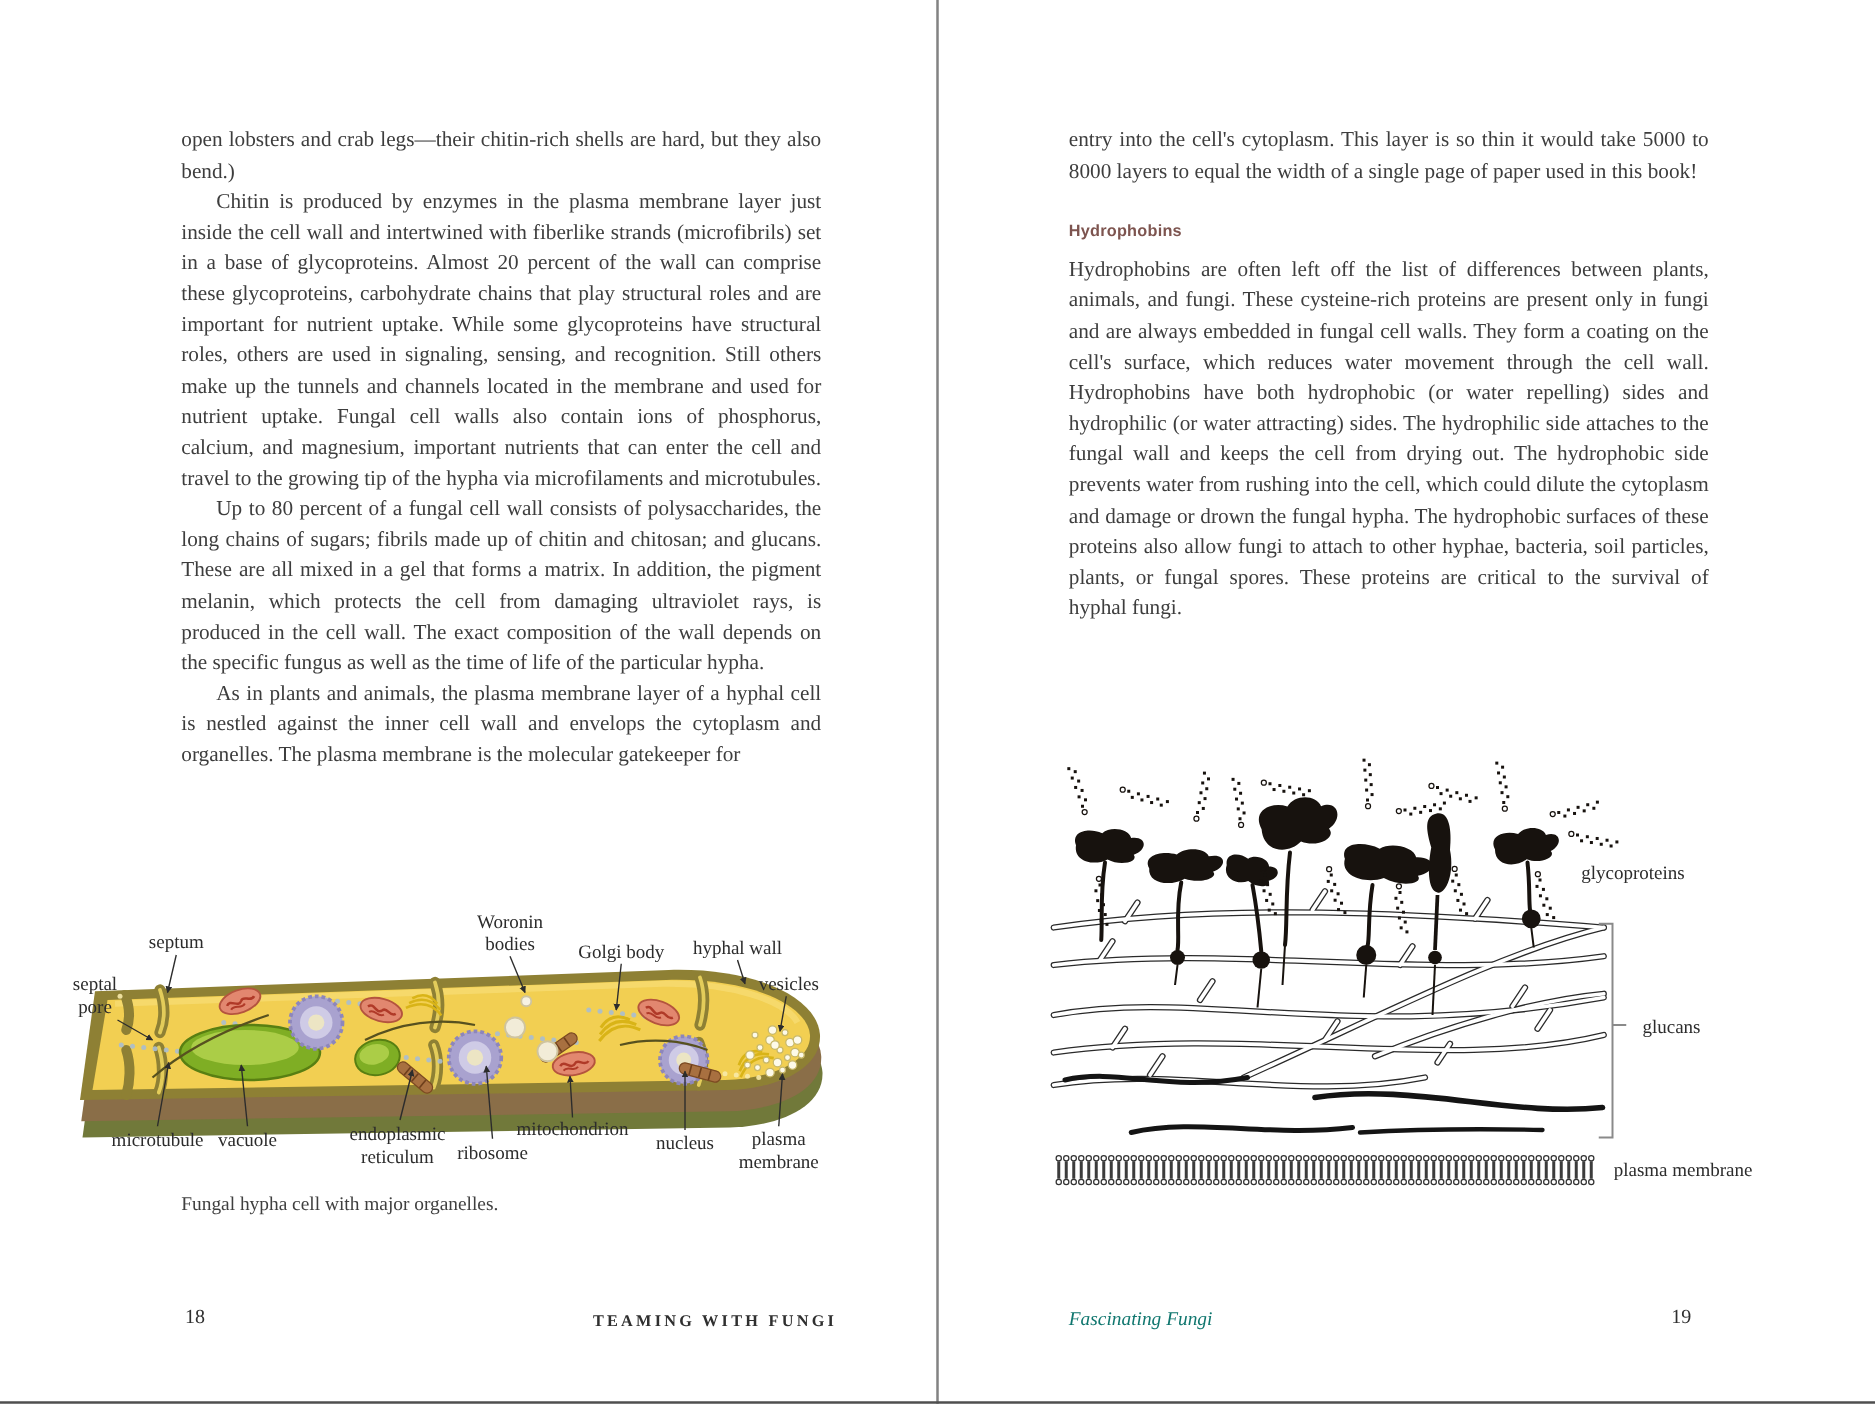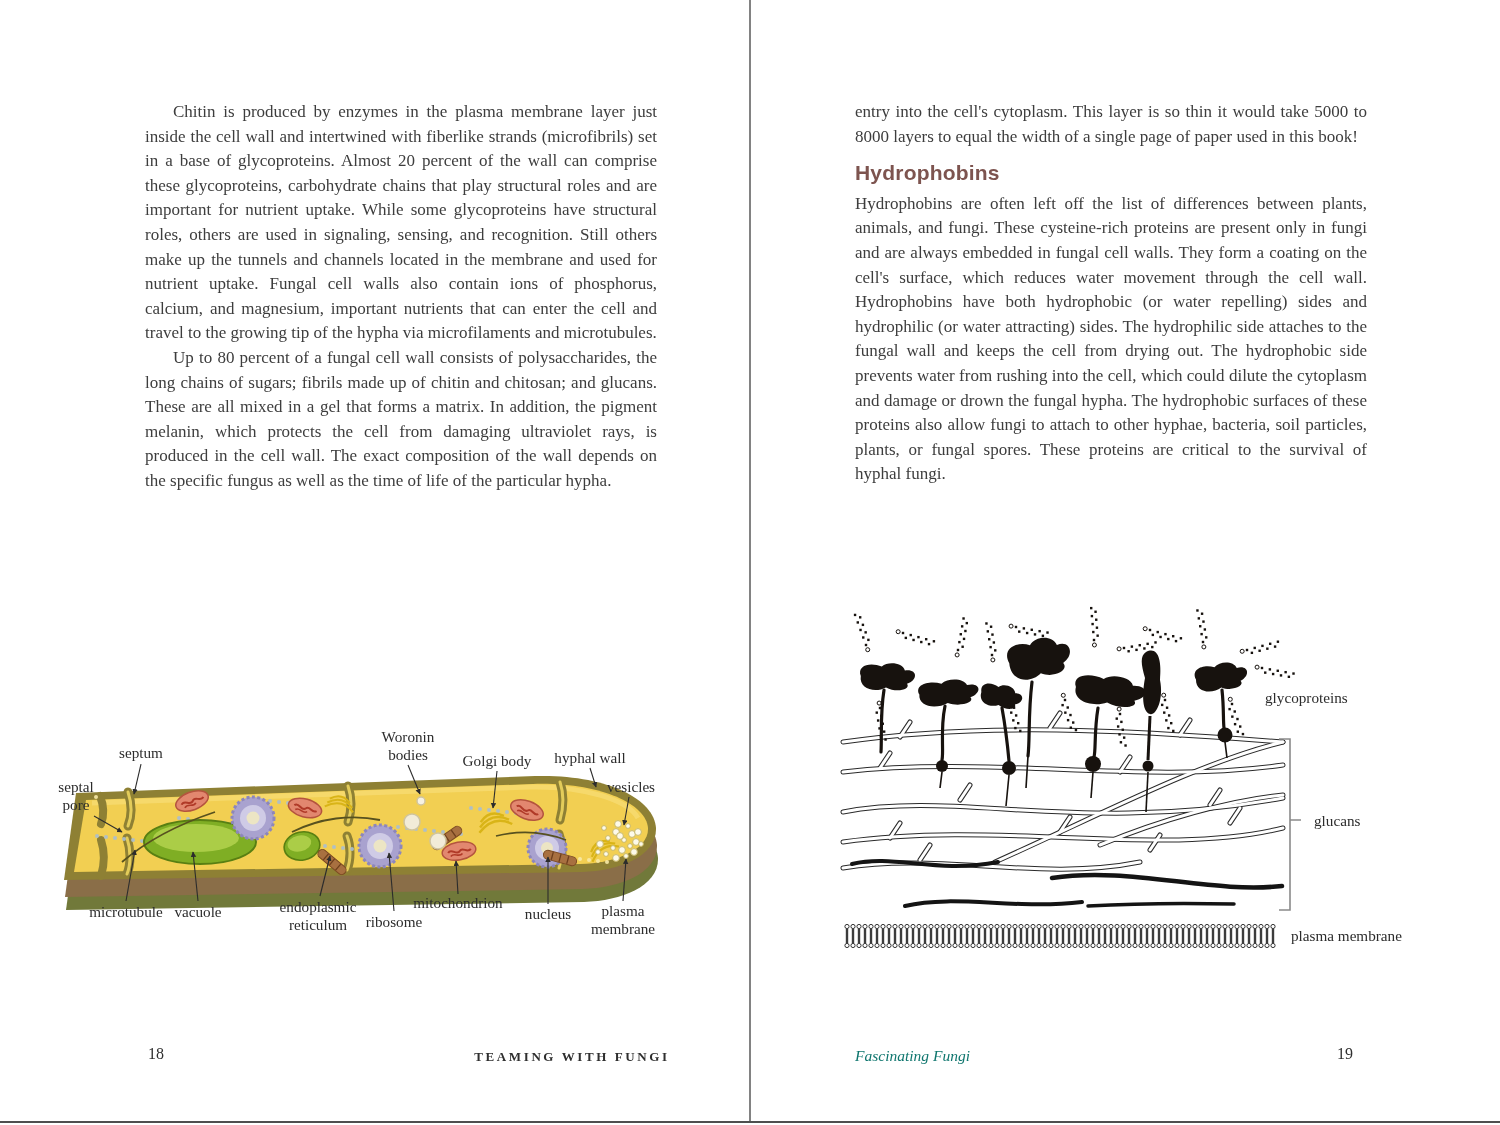"open lobsters and crab legs—their" p { html: none -> <p>open lobsters and crab legs—their chitin-rich shells are hard, but they also bend.)</p> }
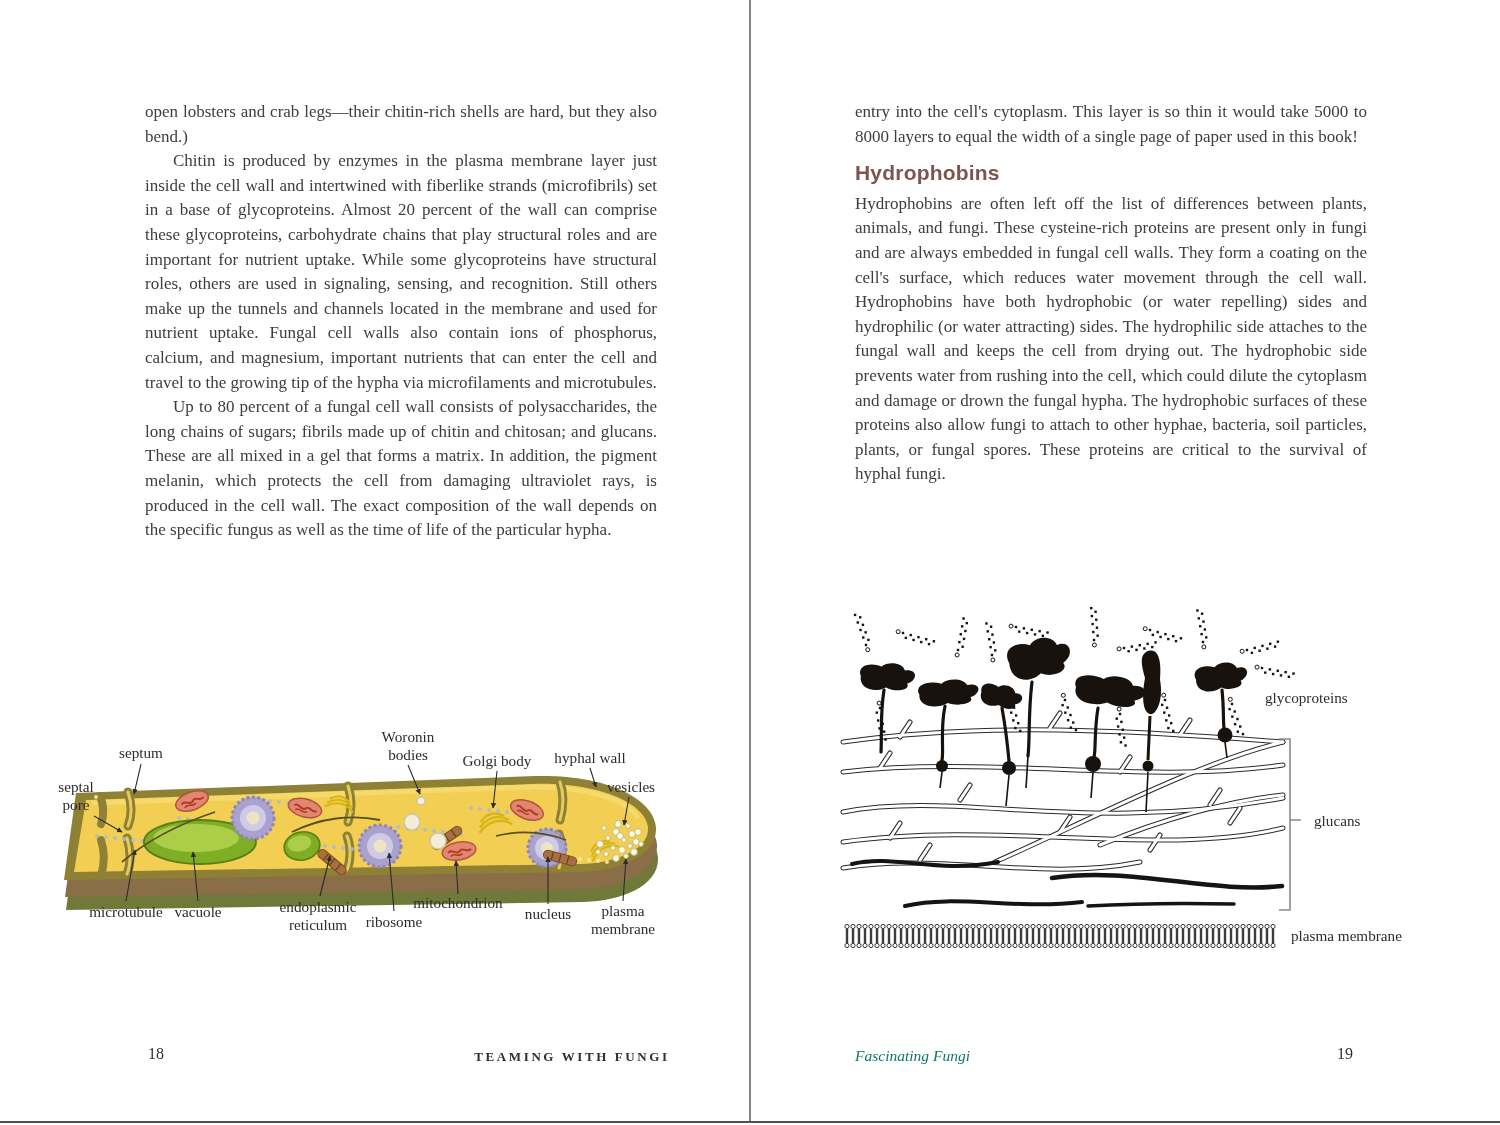"Hydrophobins" .section-heading { font-size: 21px -> 13px; margin: 12px 0 6px 0 -> 24px 0 6px 0 }
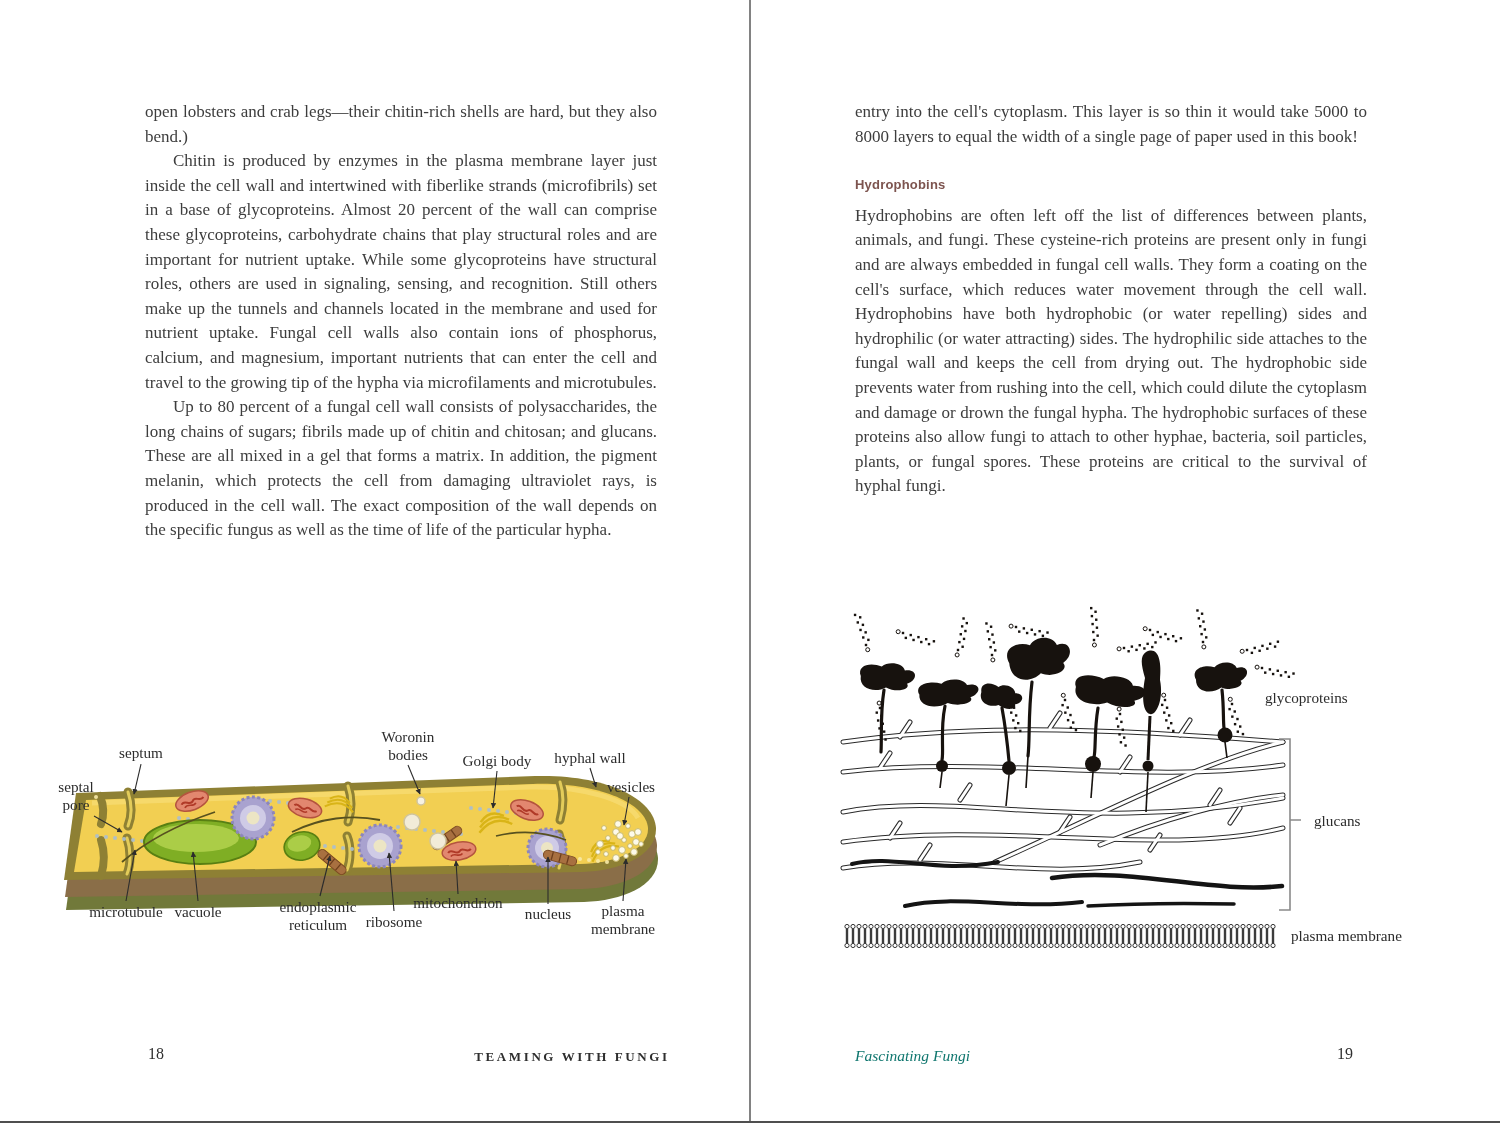"As in plants and animals," p.indent { html: none -> <p>As in plants and animals, the plasma membrane layer of a hyphal cell is nestled against the inner cell wall and envelops the cytoplasm and organelles. The plasma membrane is the molecular gatekeeper for</p> }
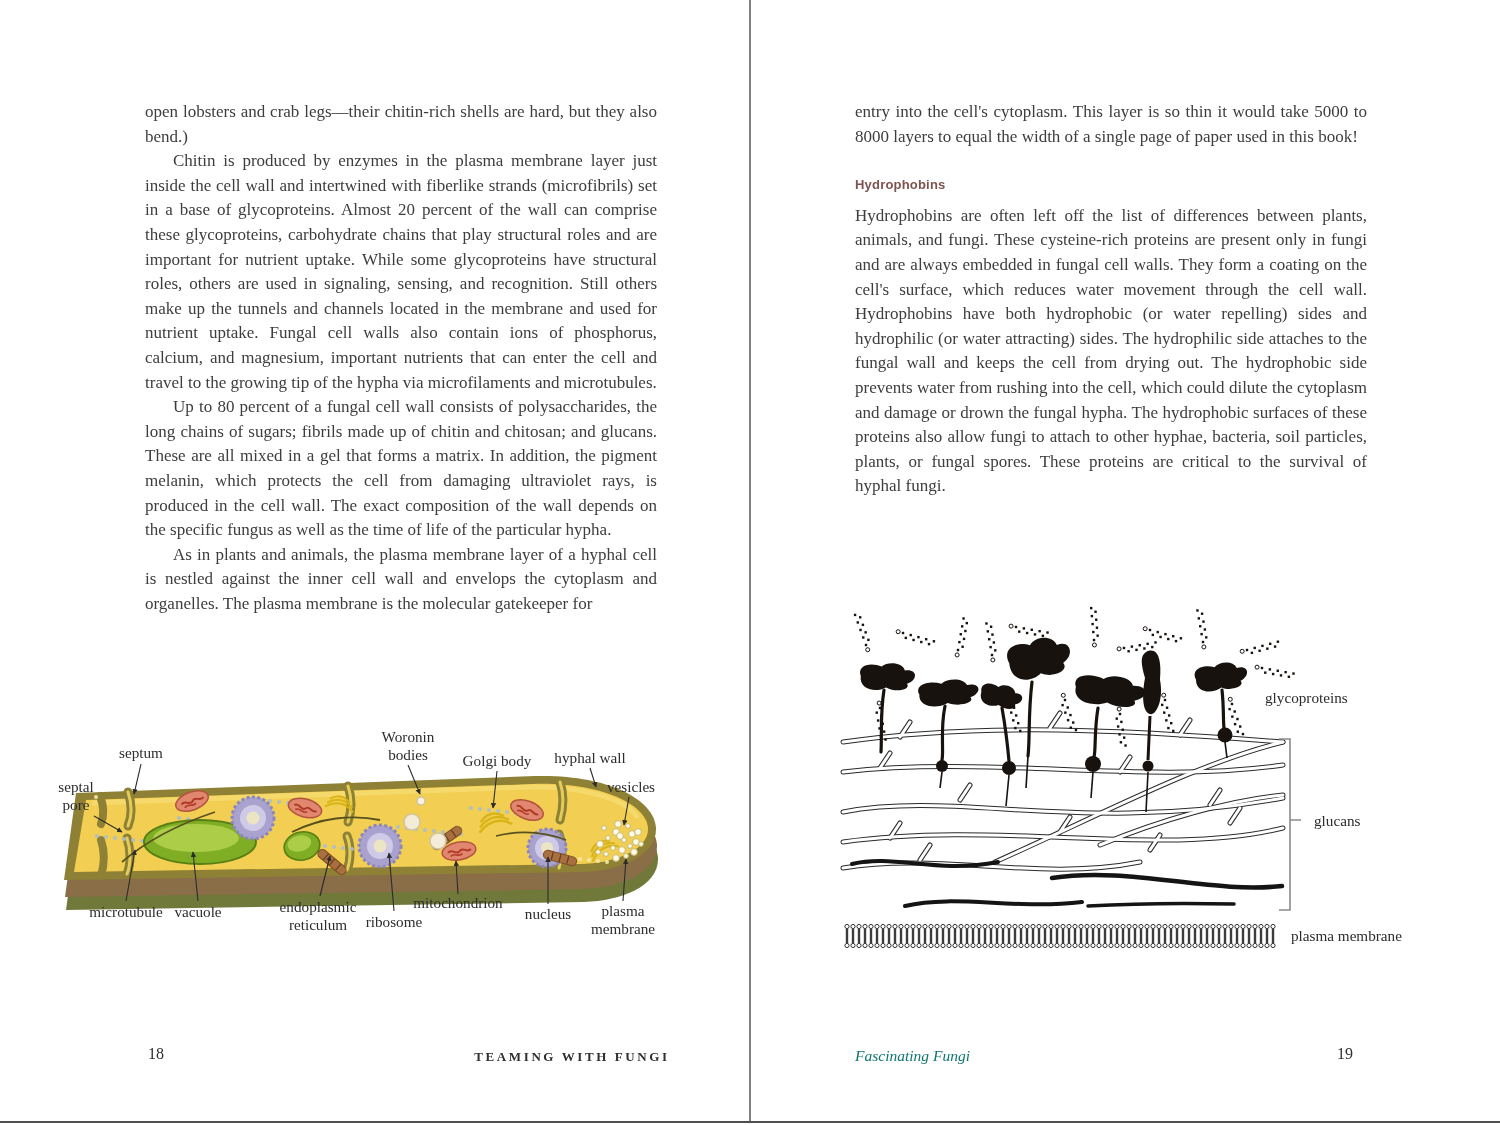"Fungal hypha cell with major" div.caption { html: none -> <div>Fungal hypha cell with major organelles.</div> }
